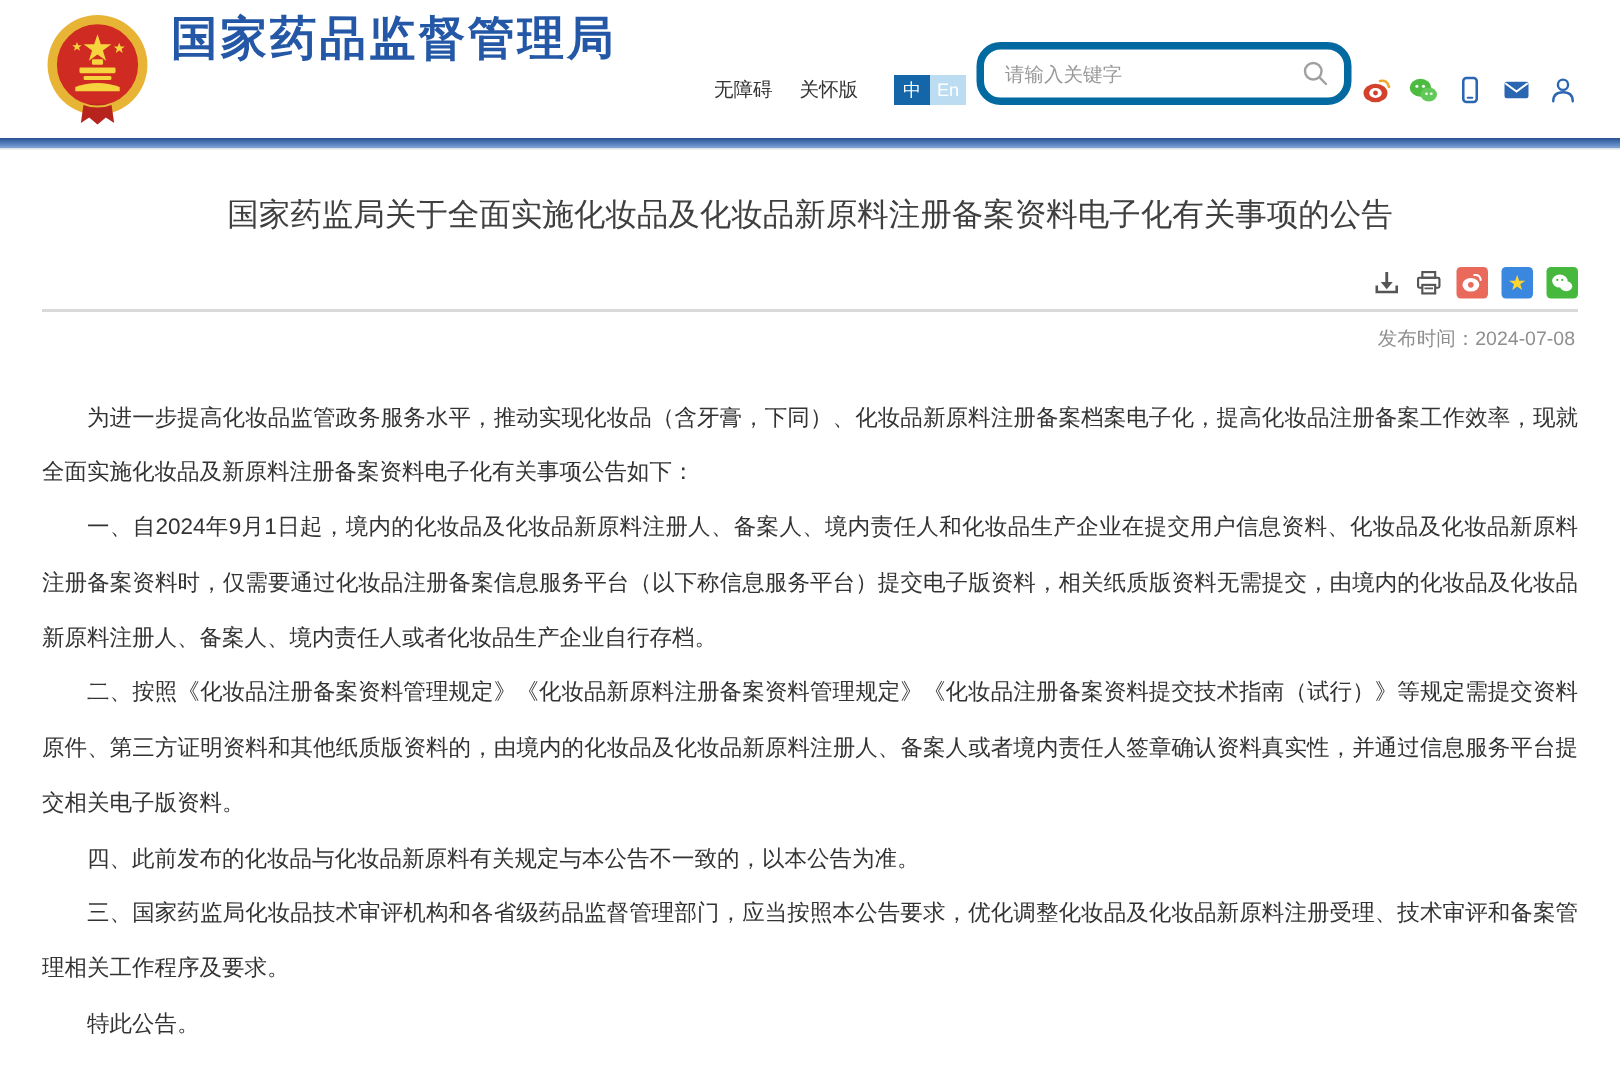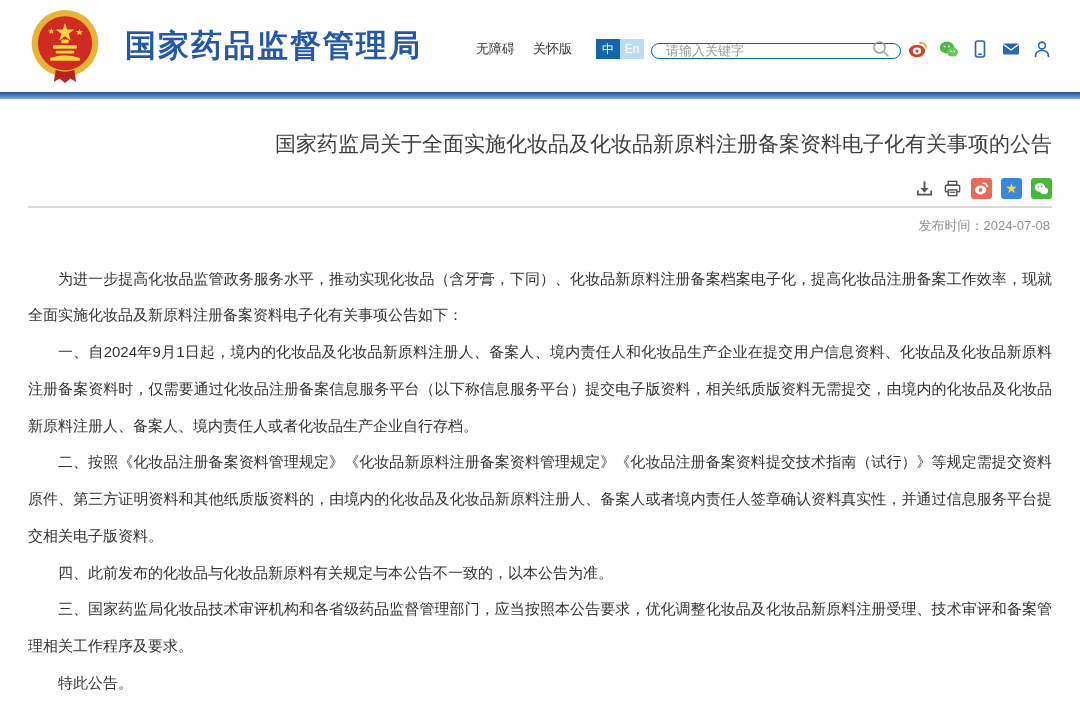"国家药品监督管理局" .brand { align-items: center -> none; gap: 23px -> 12px }
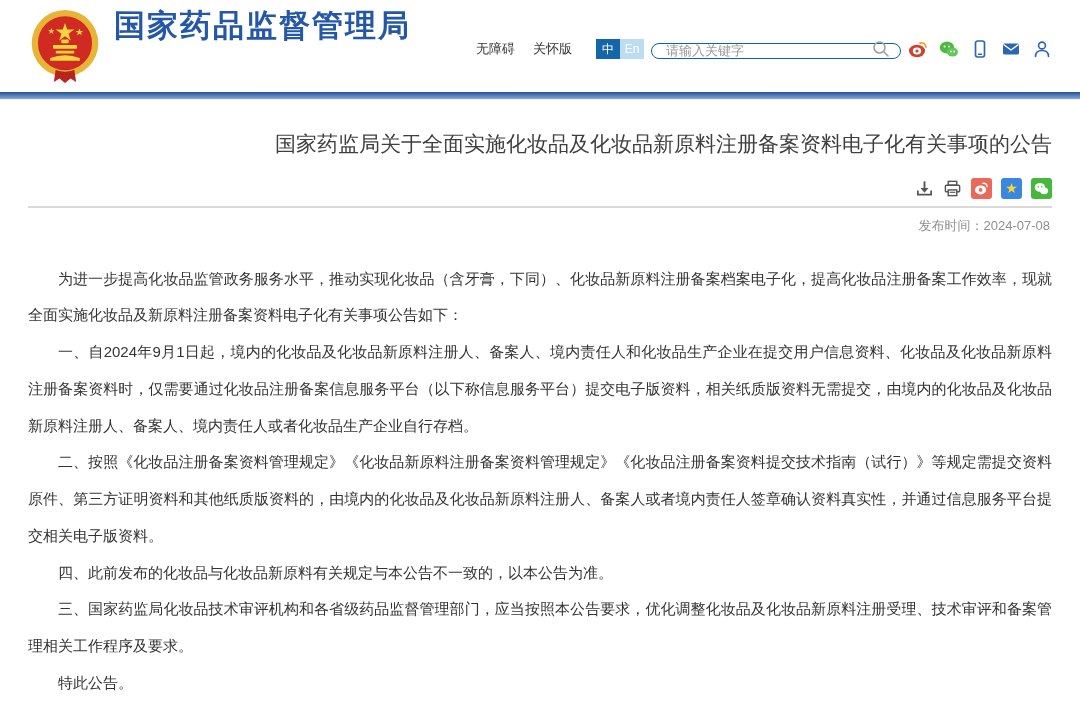"请输入关键字" .search-box { align-items: flex-end -> center; border: 1px solid #0369a1 -> 5px solid #0369a1; height: 16px -> 42px }
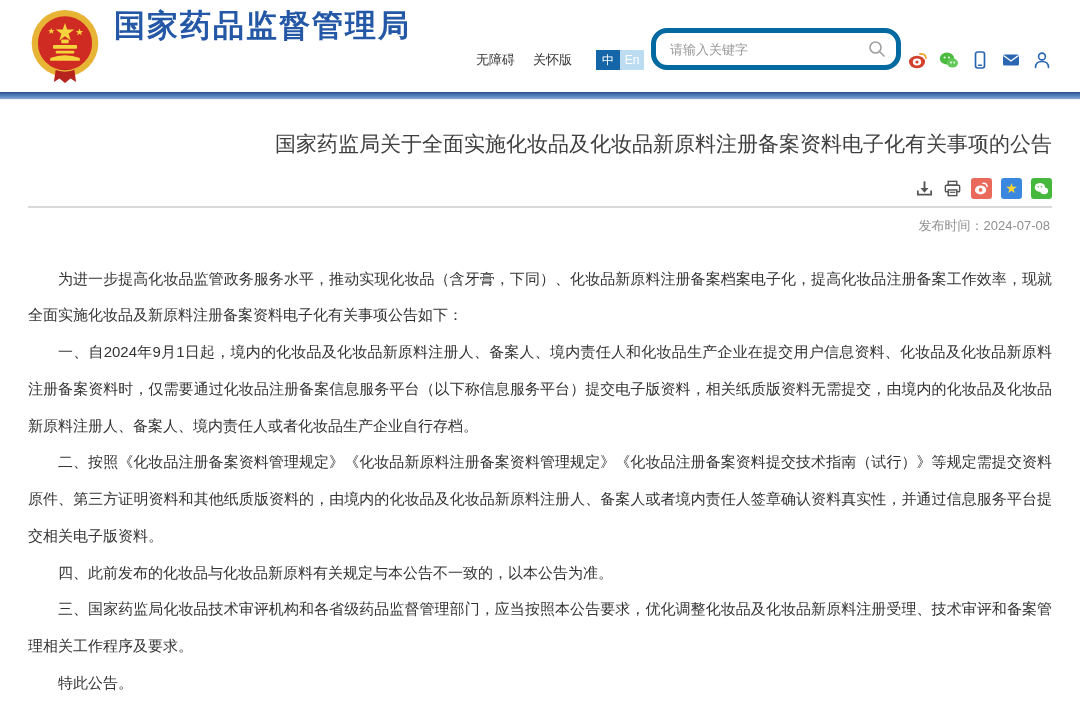"国家药监局关于全面实施化妆品及化妆品新原料注册备案资料电子化有关事项的公告" .article-title { text-align: right -> center }
